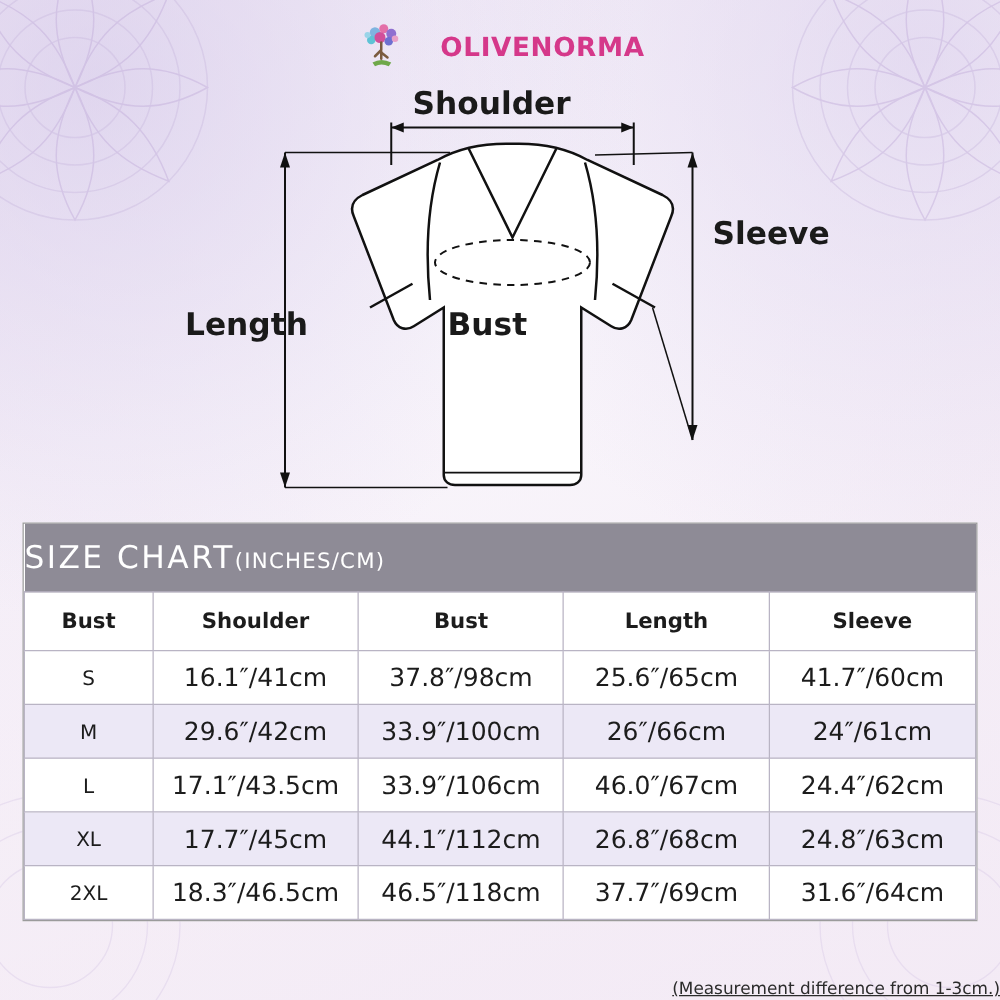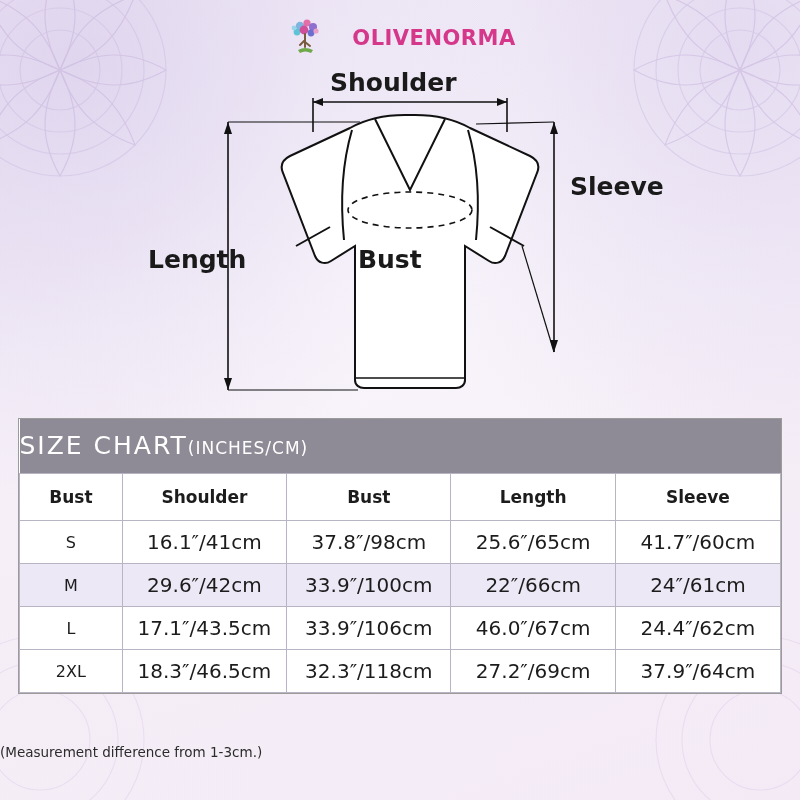"22″/66cm" td.cell { text: 22 -> 26 }
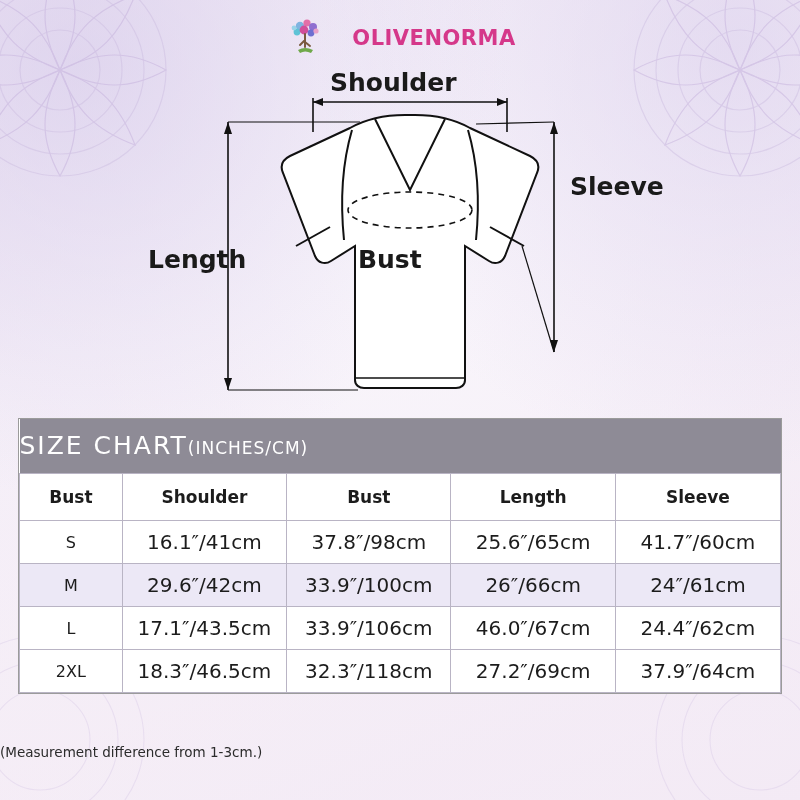"XL" tr.even { html: none -> <tr> <td>XL</td> <td>17.7″/45cm</td> <td>44.1″/112cm</td> <td>26.8″/68cm</td> <td>24.8″/63cm</td> </tr> }
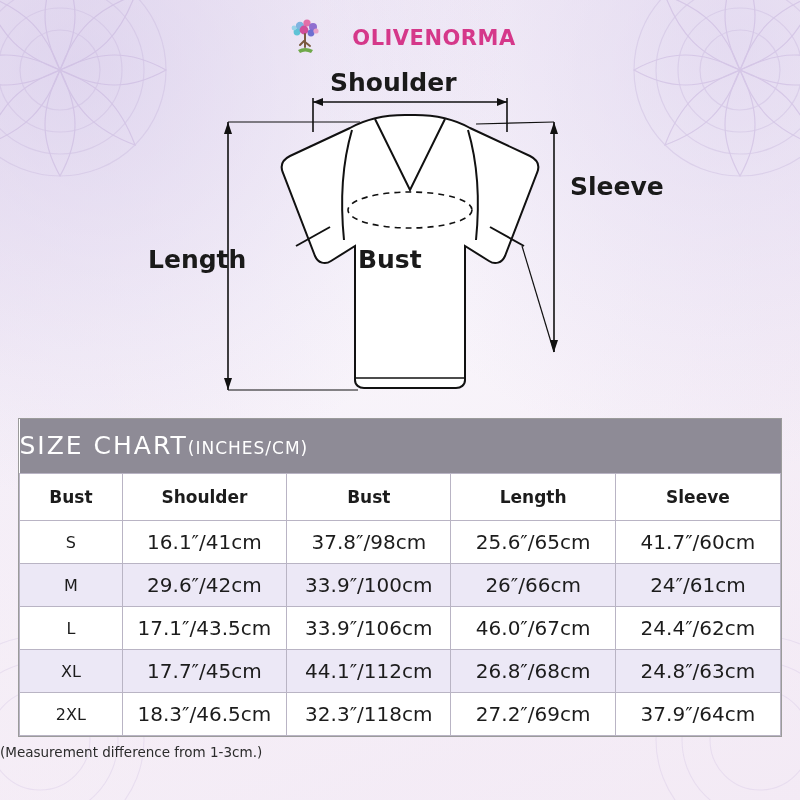"32.3″/118cm" td.cell { text: 32.3 -> 46.5 }
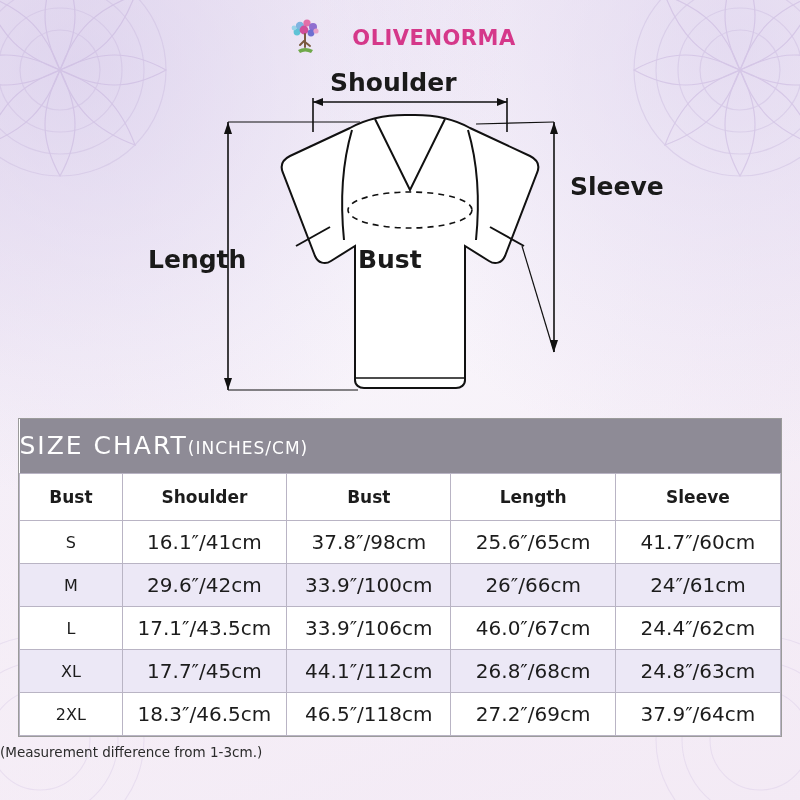"27.2″/69cm" td.cell { text: 27.2 -> 37.7 }
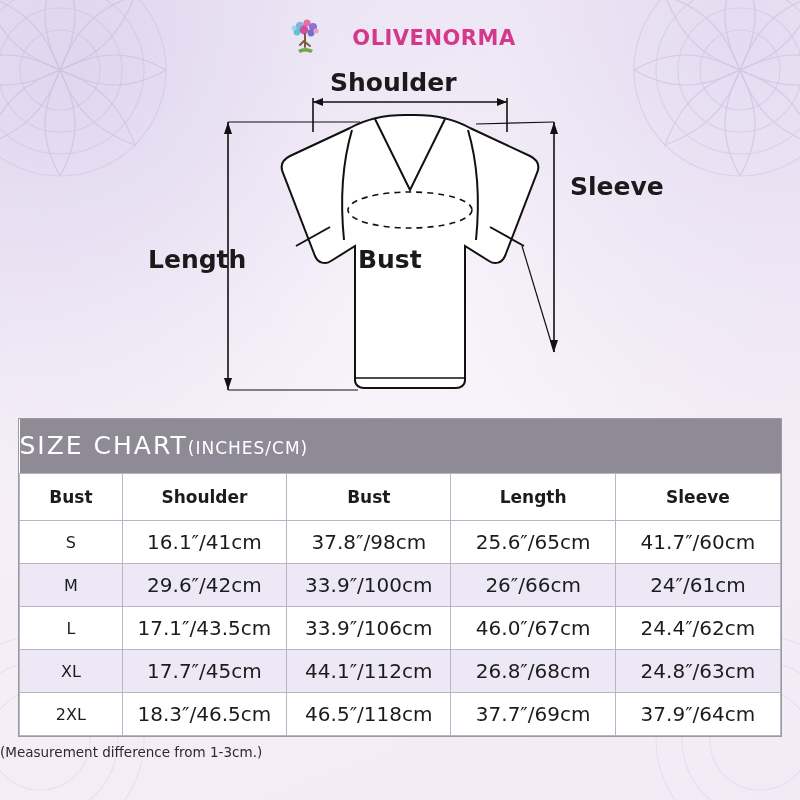"37.9″/64cm" td.cell { text: 37.9 -> 31.6 }
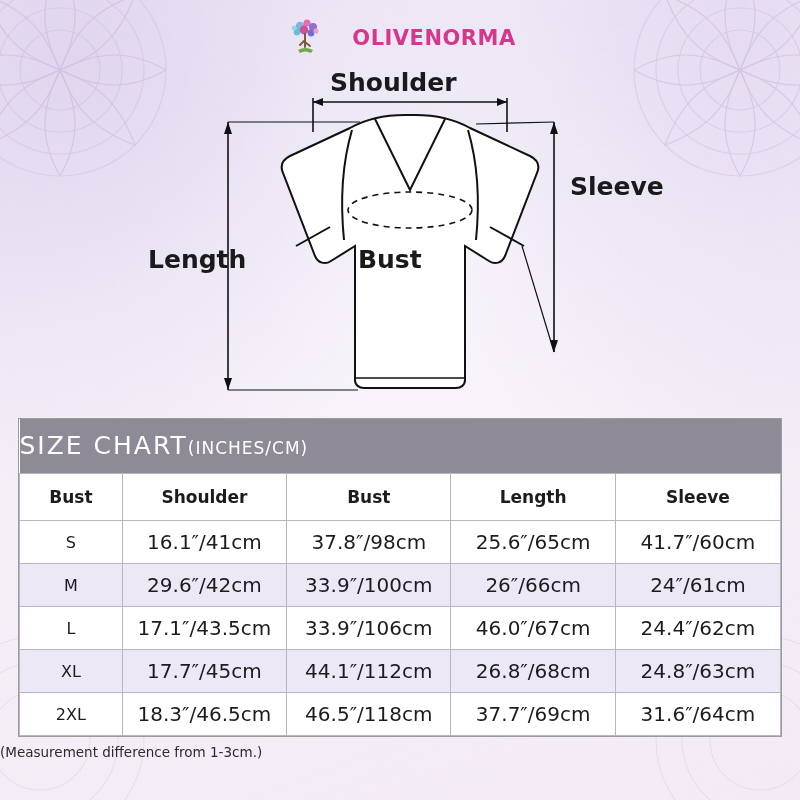"(Measurement difference from 1-3cm.)" .note { text-align: left -> right; text-decoration: none -> underline; top: 744px -> 783px }
